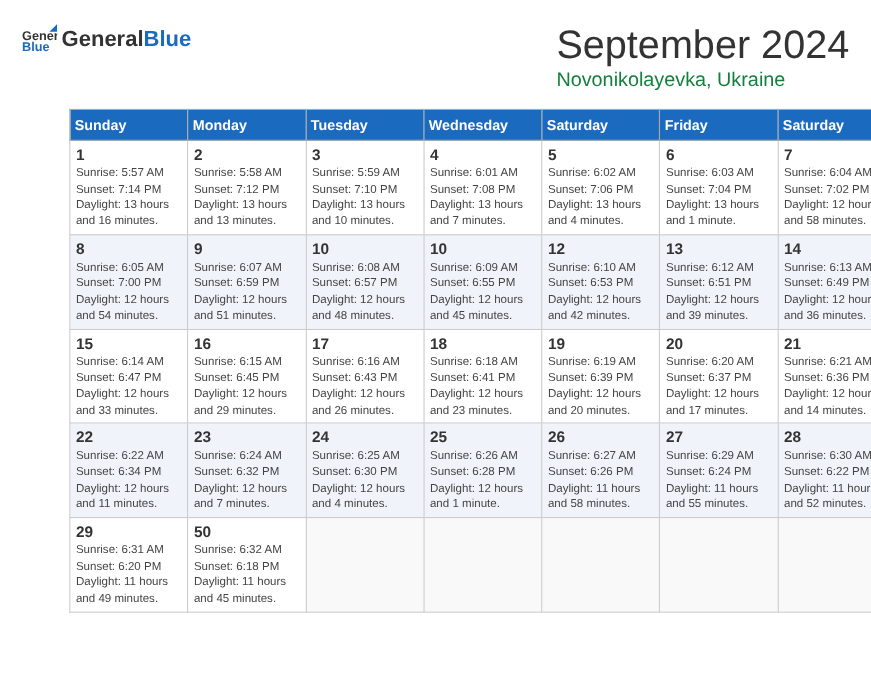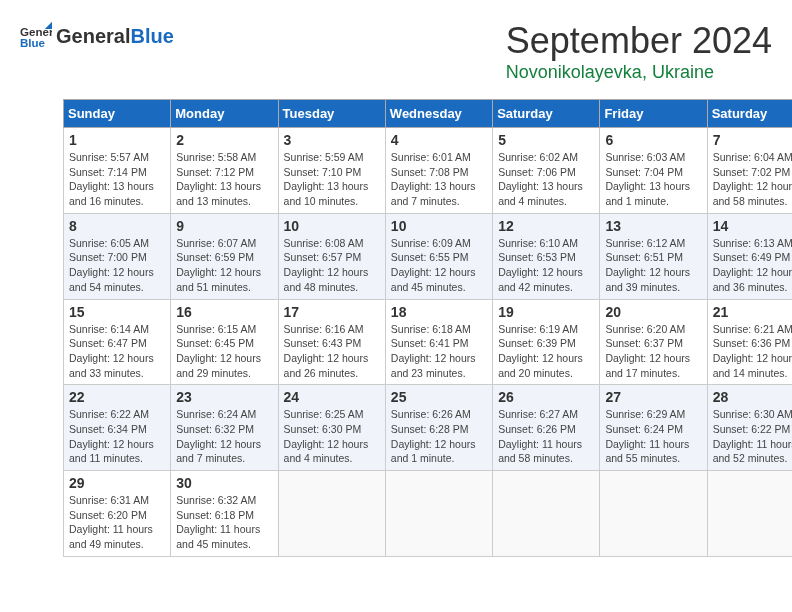"30" div.day-num { text: 30 -> 50 }
